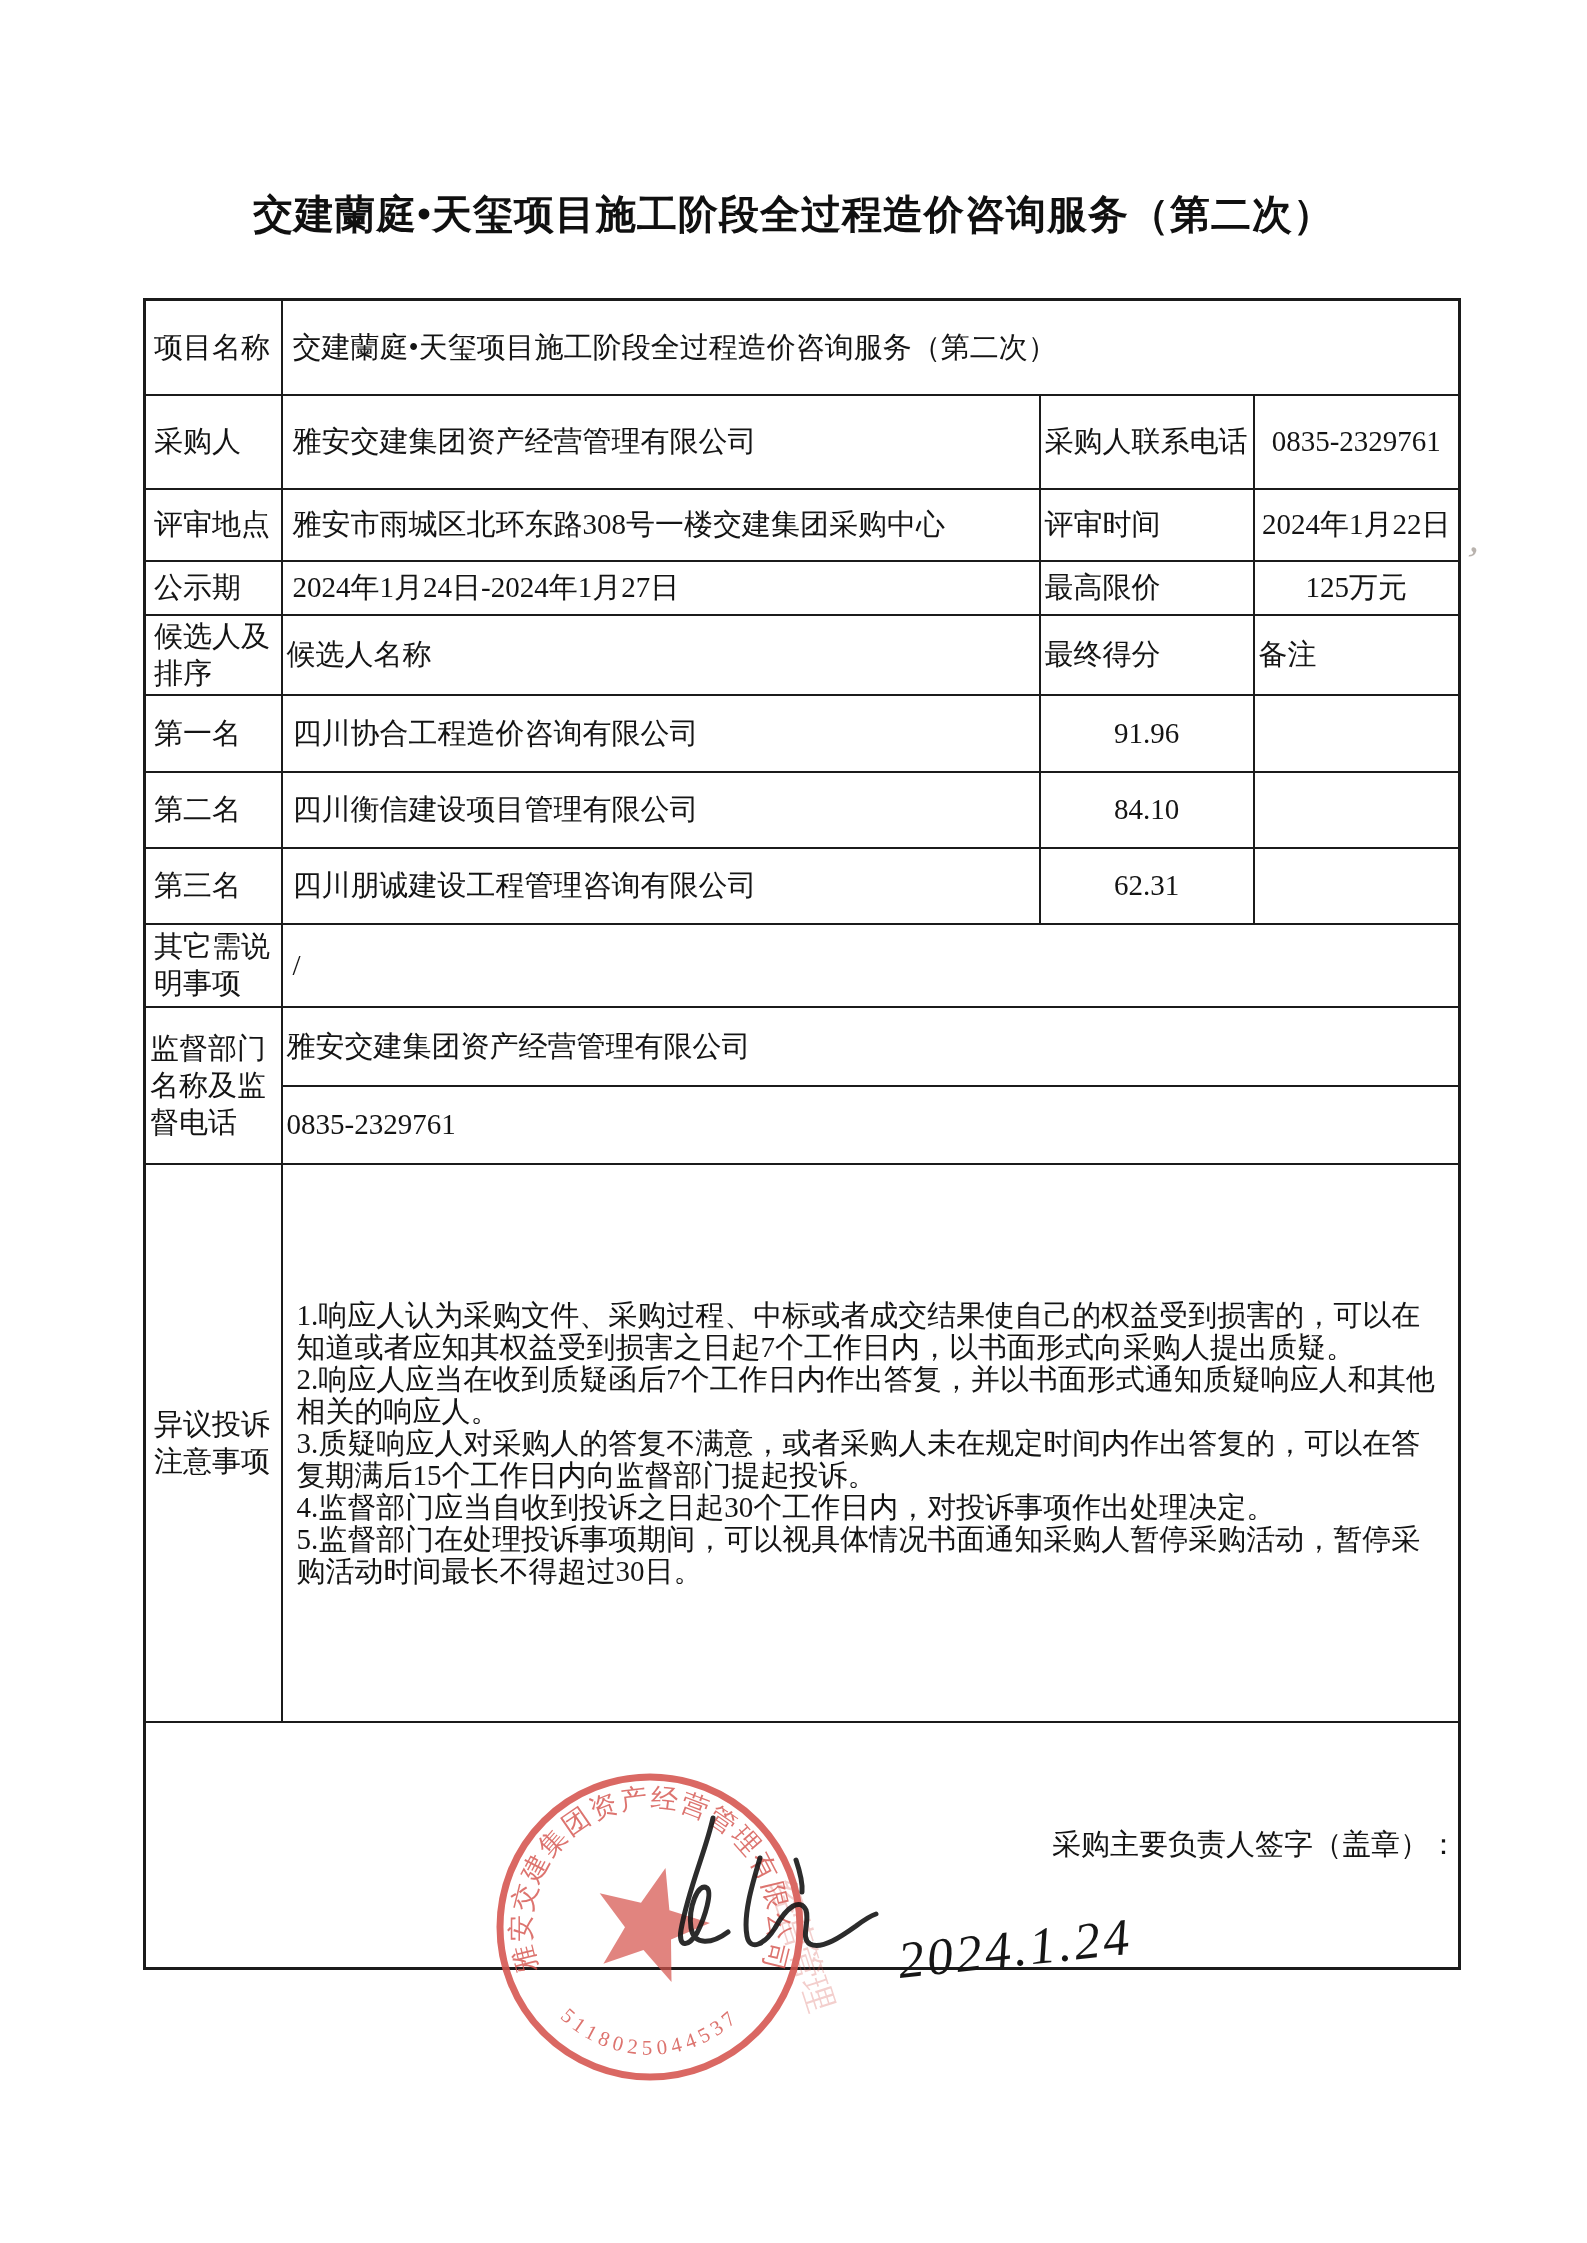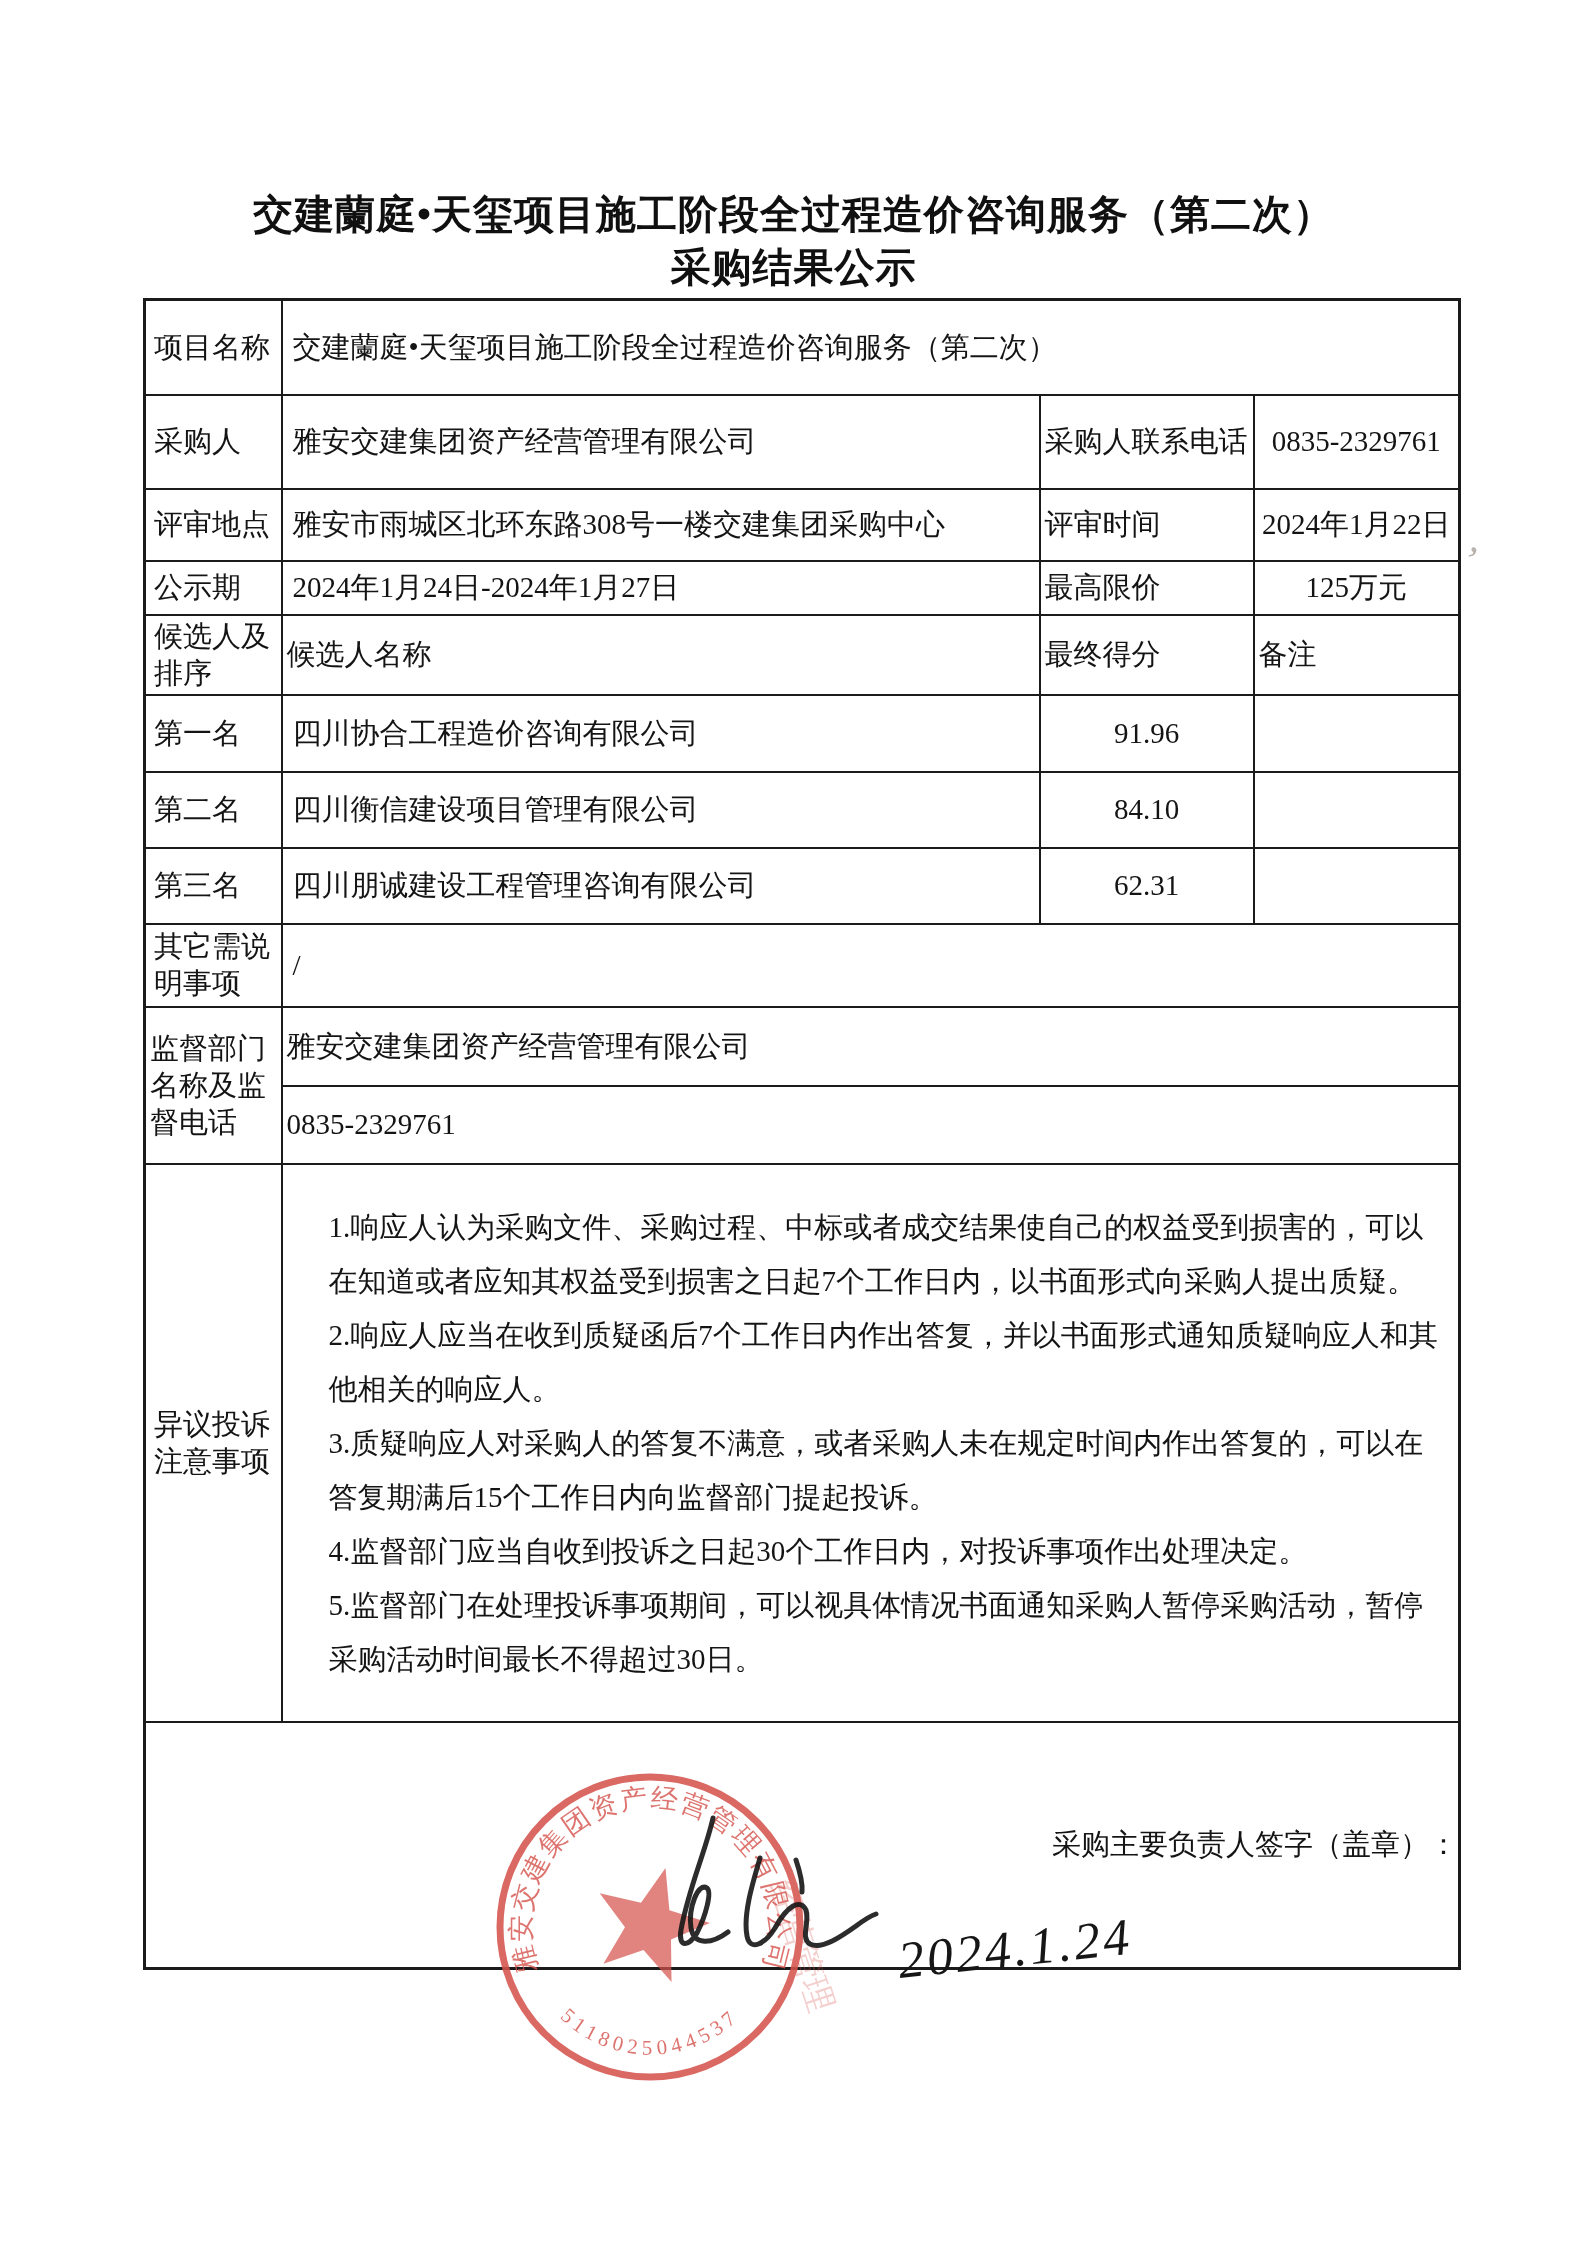"采购结果公示" div { html: <div>采购结果公示</div> -> none }
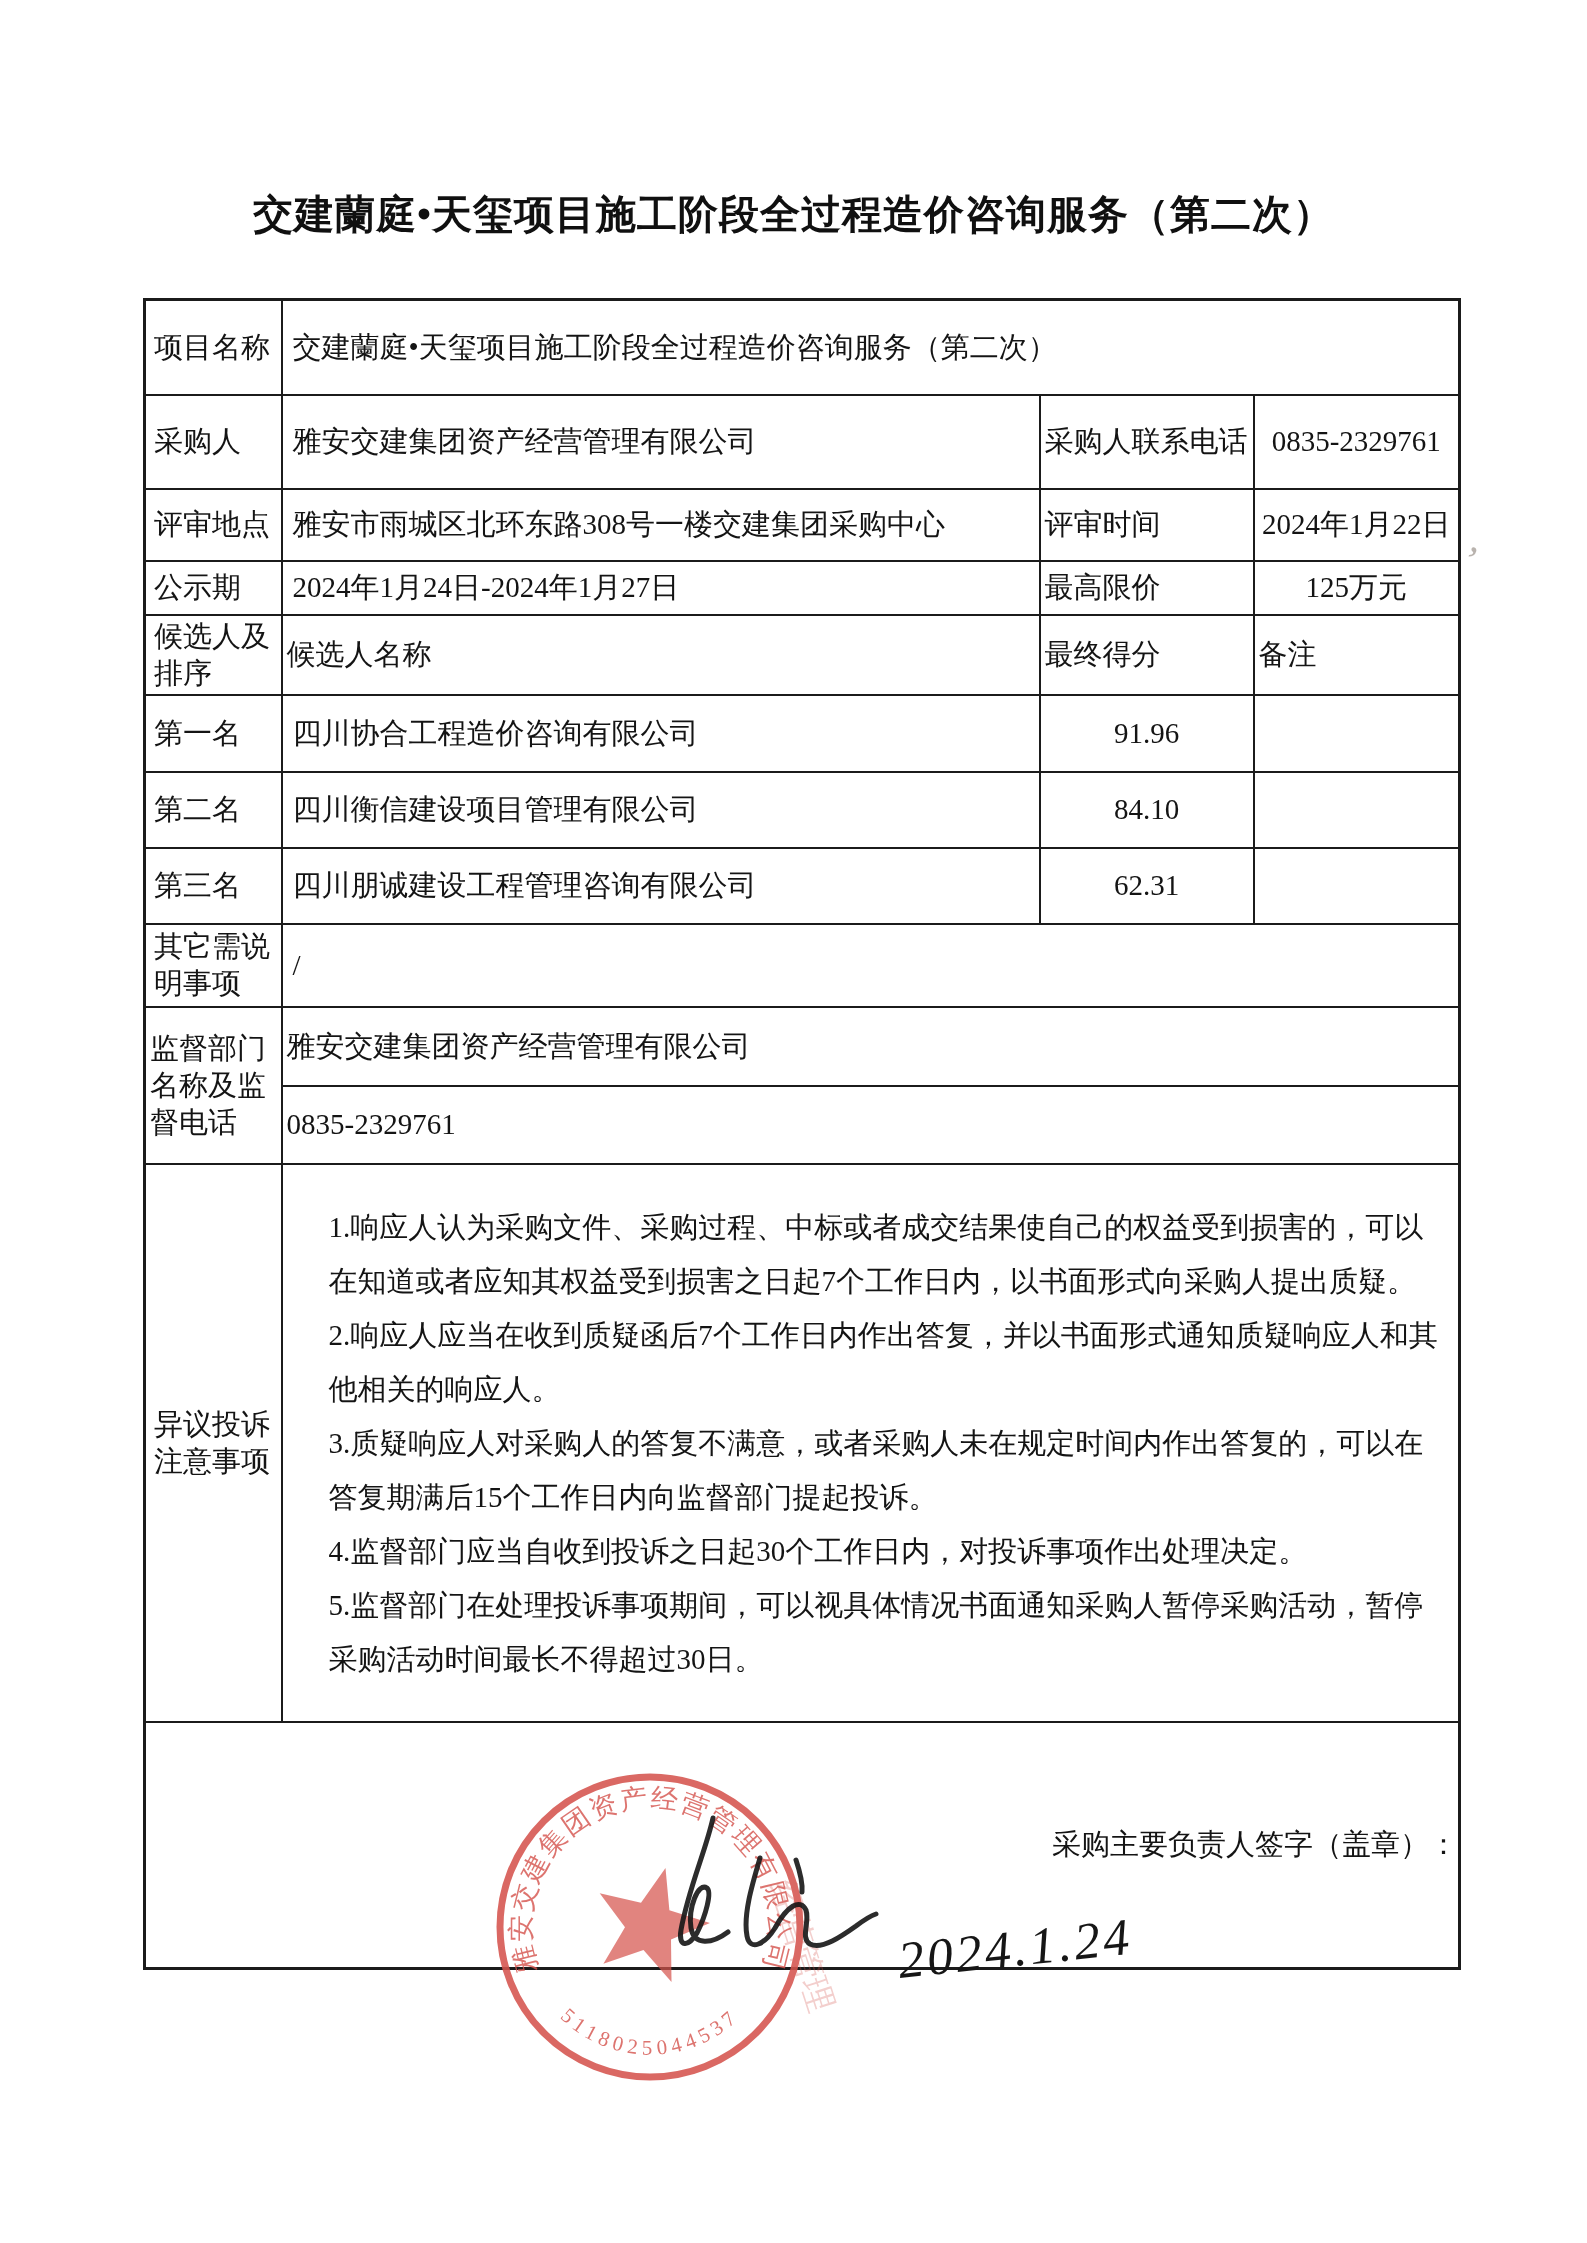"1.响应人认为采购文件、采购过程、中标或者成交结果使自己的权益受到损害的，可以在" td.obj .oline { line-height: 54px -> 32px; margin-left: 32px -> none }
